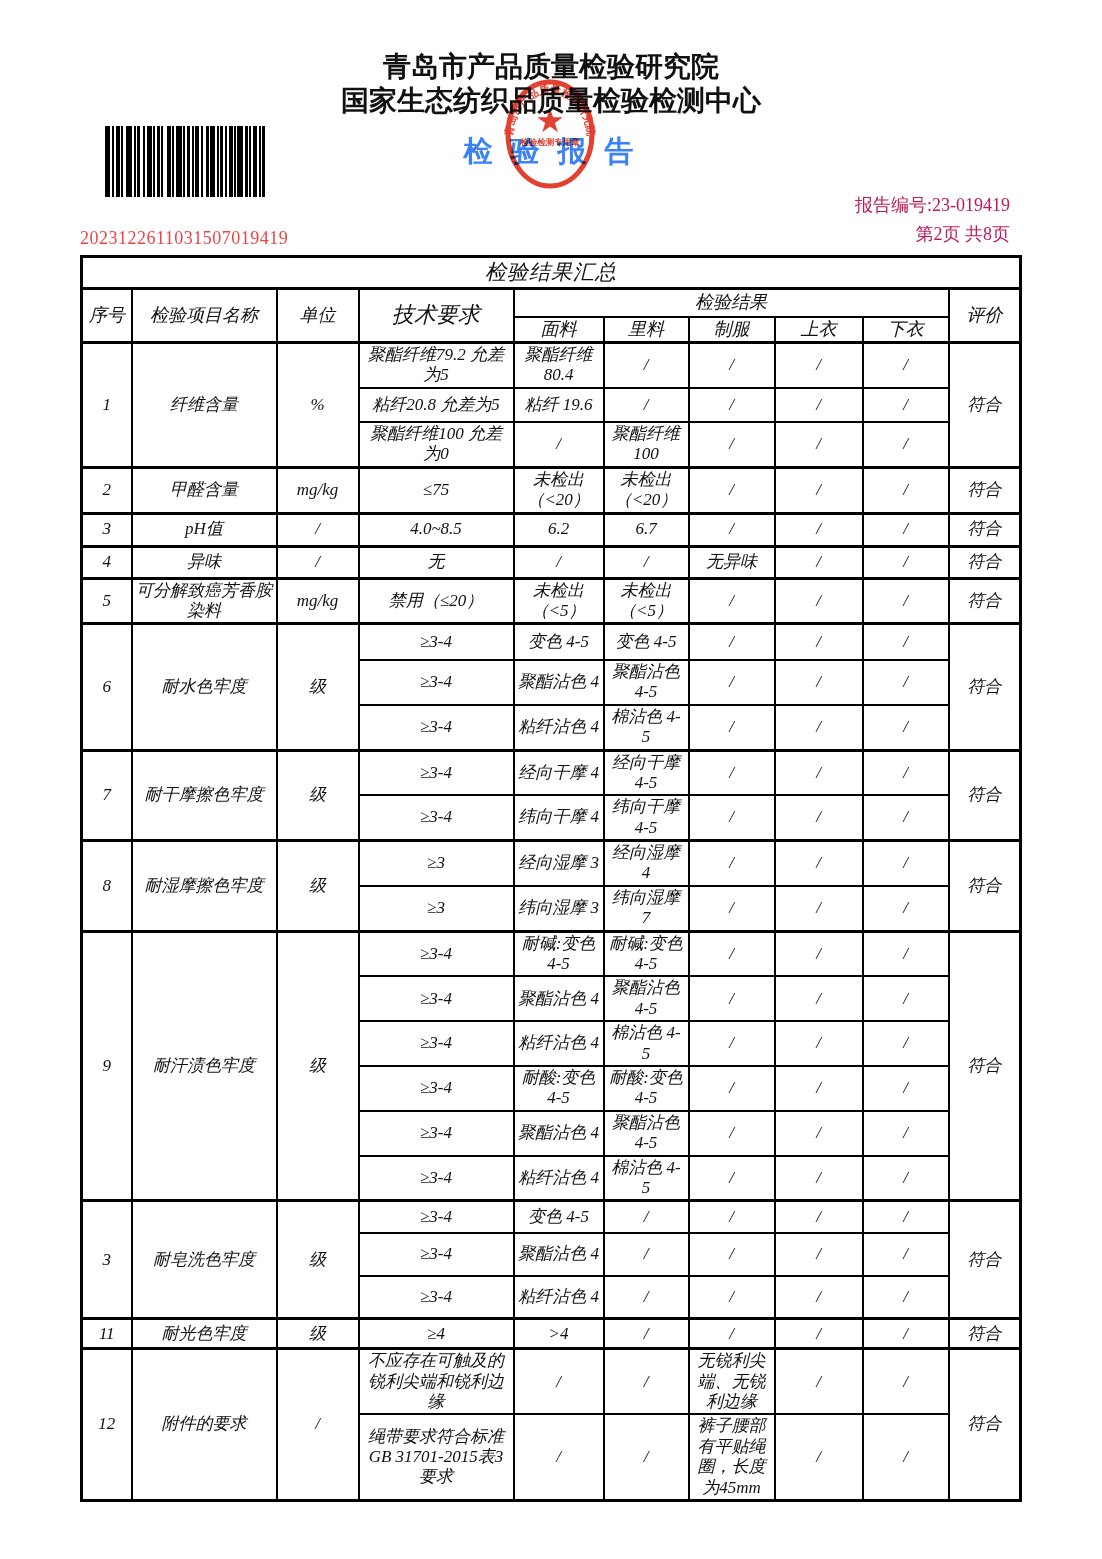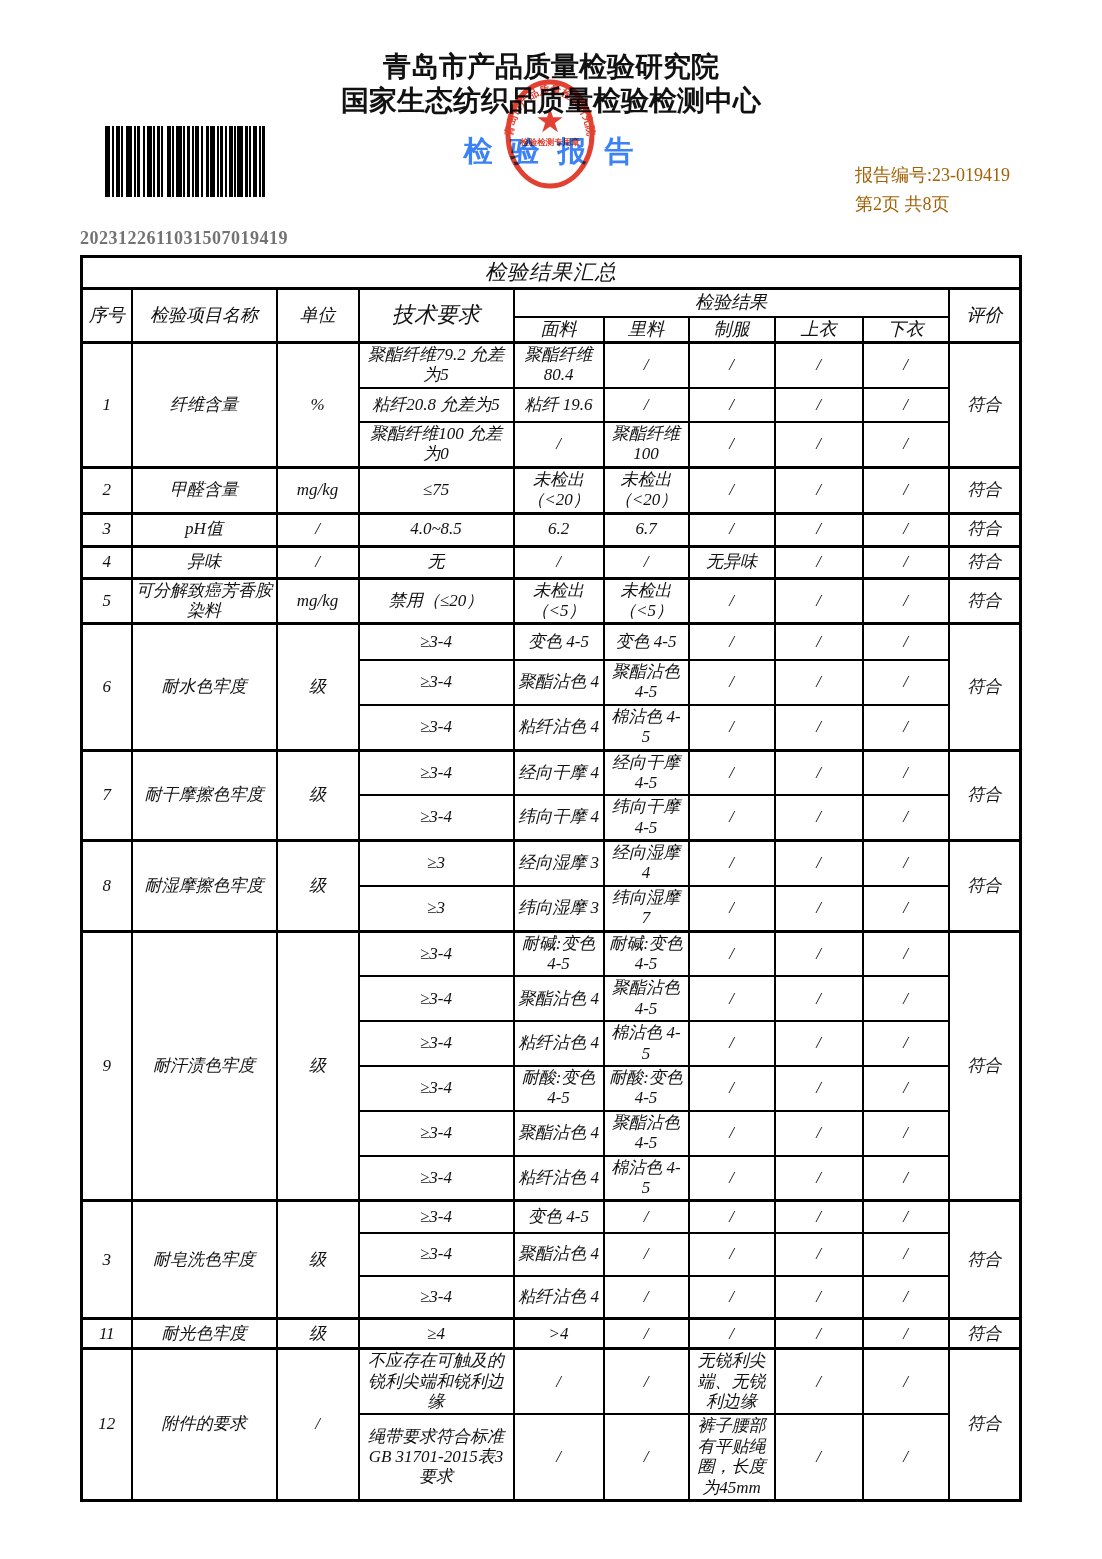"报告编号:23-019419" .report-meta { color: #a16207 -> #be185d; text-align: none -> right; top: 164px -> 194px }
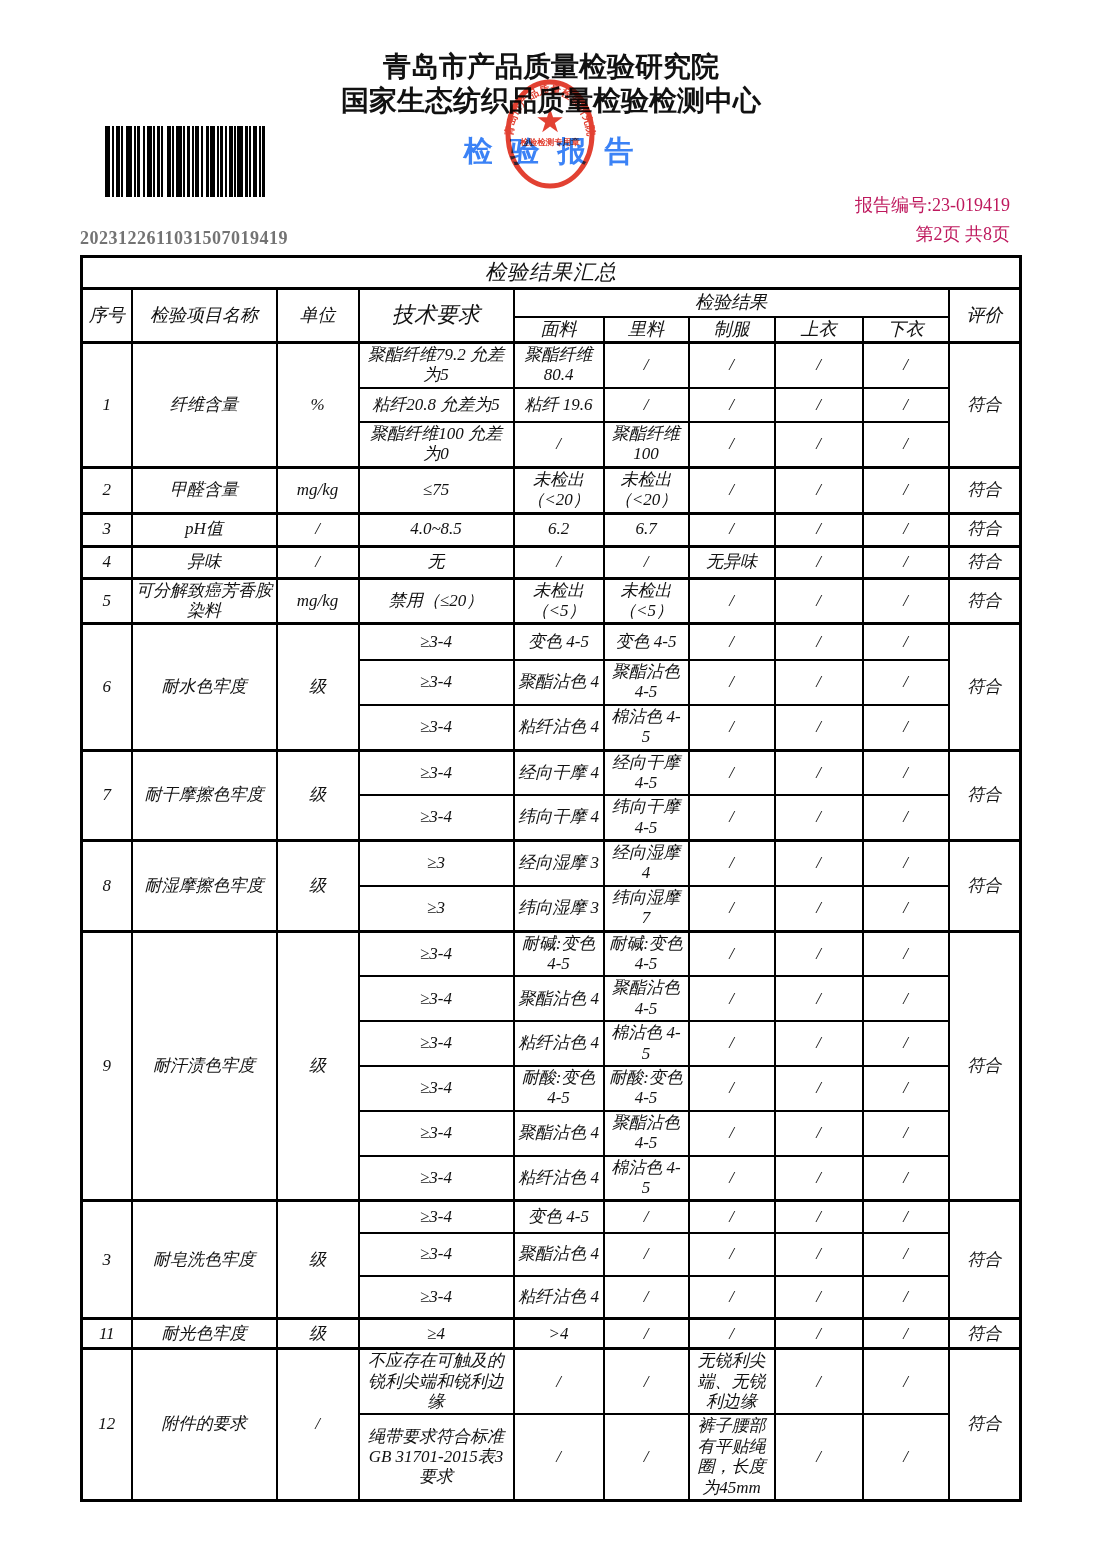"2023122611031507019419" .barcode-number { color: #737373 -> #ef4444; font-weight: bold -> none }
